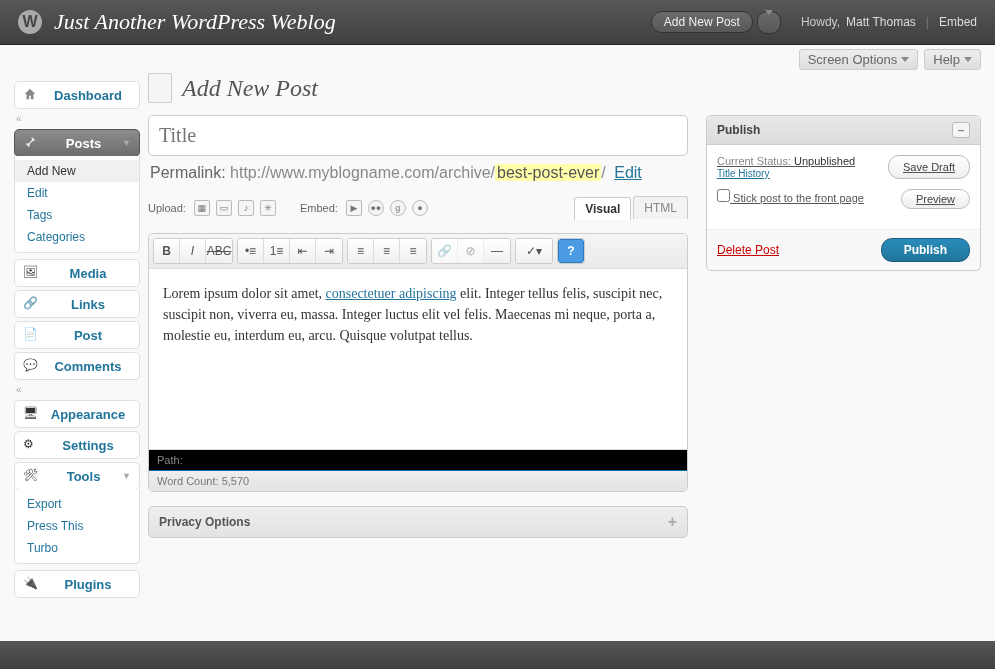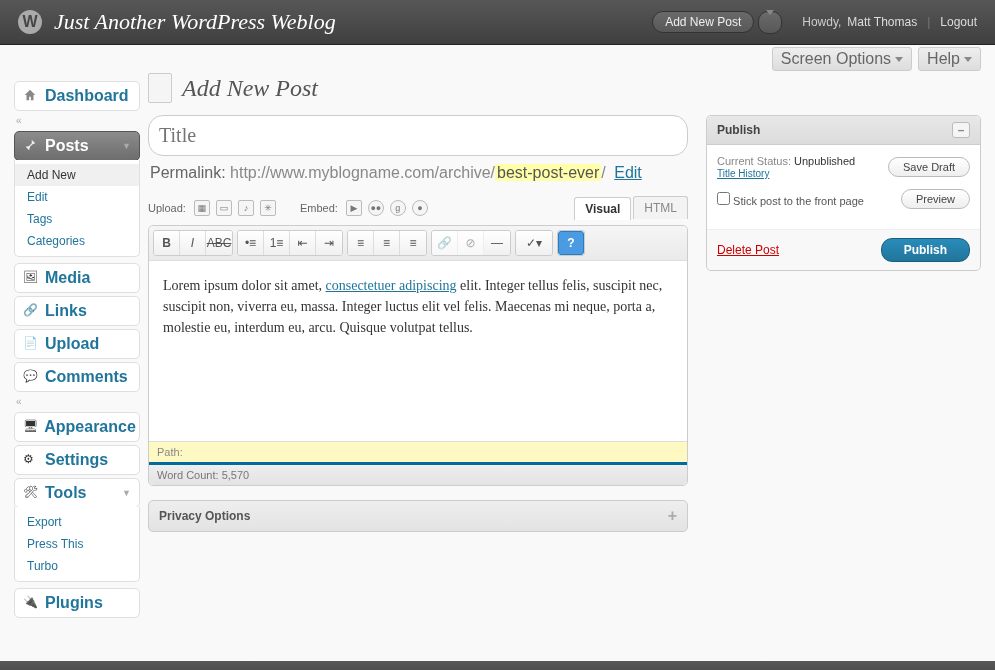"Logout" a { text: Logout -> Embed }
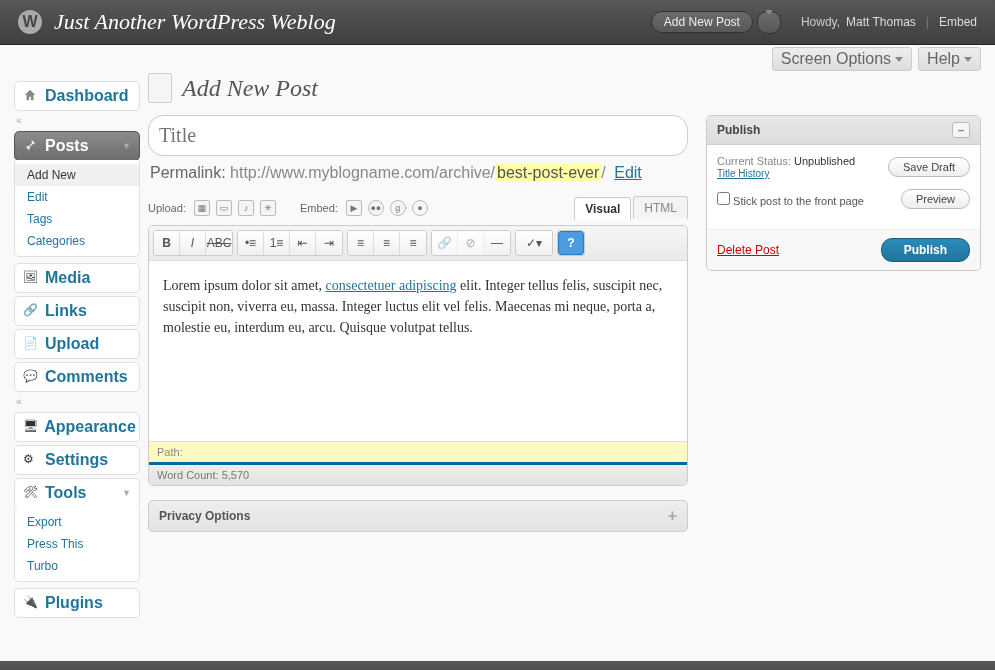"Screen Options" .secbtn { font-size: 16px -> 13px }
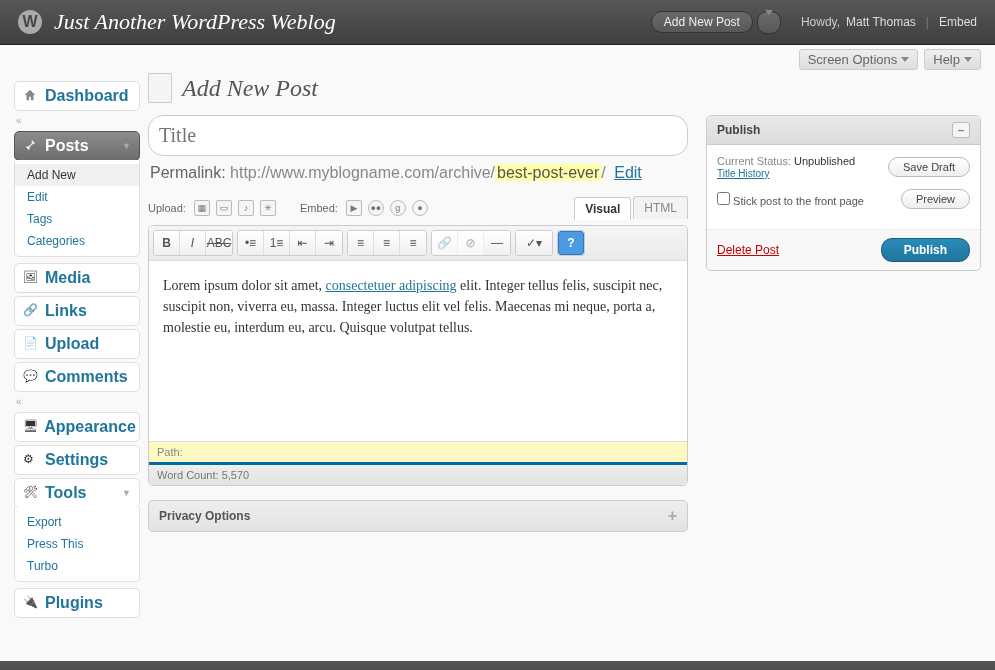"Dashboard" .menu-item .label { font-size: 16px -> 13px; text-align: none -> center }
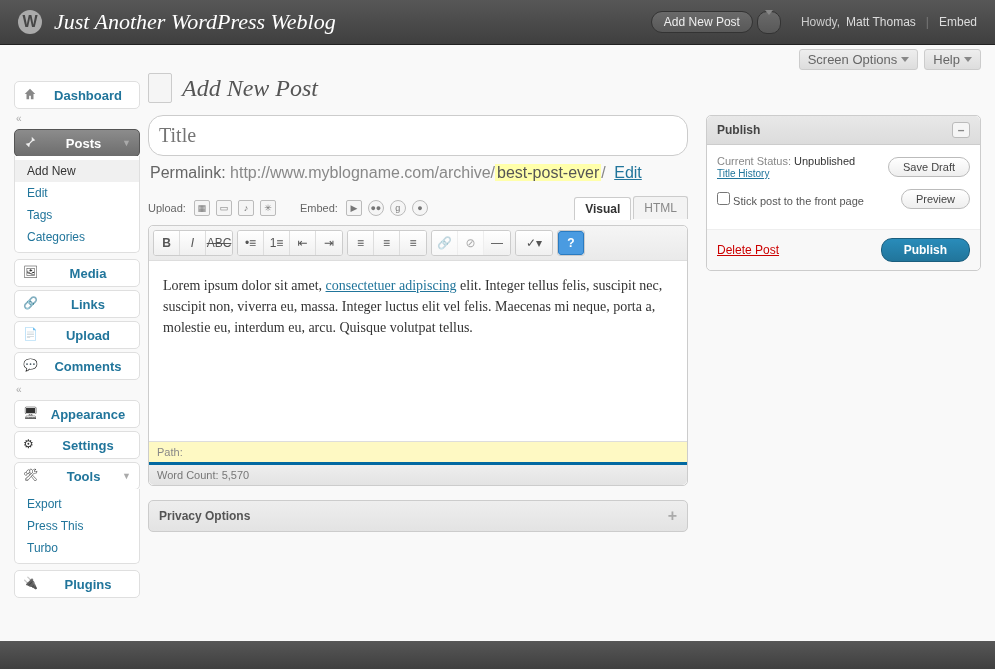"Title" .title-input { border-radius: 15px -> 5px }
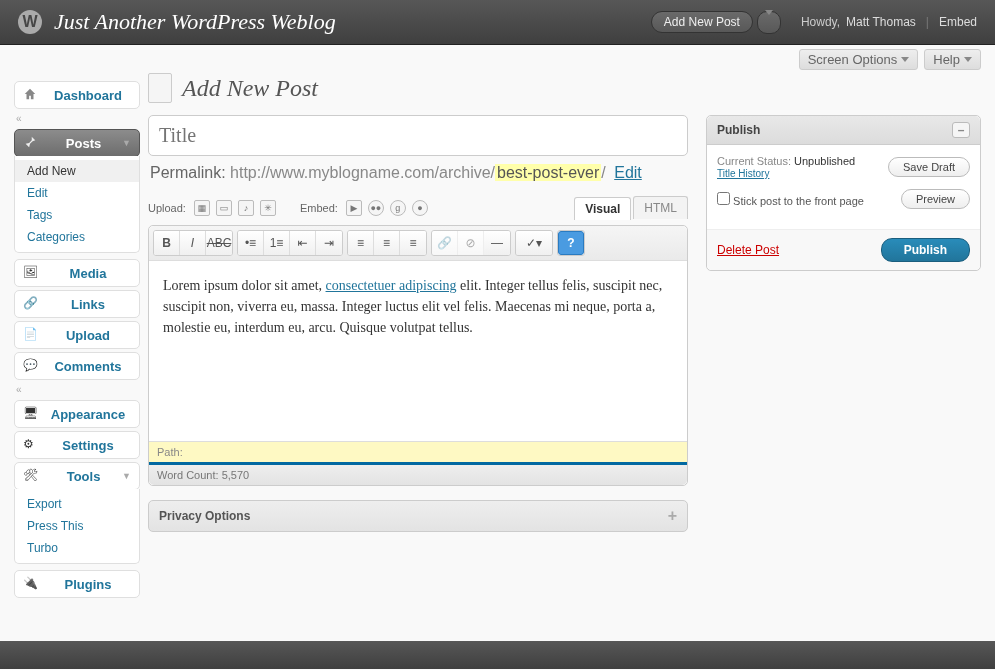"Current Status: Unpublished" .panel-row { align-items: center -> none; text-decoration: none -> underline }
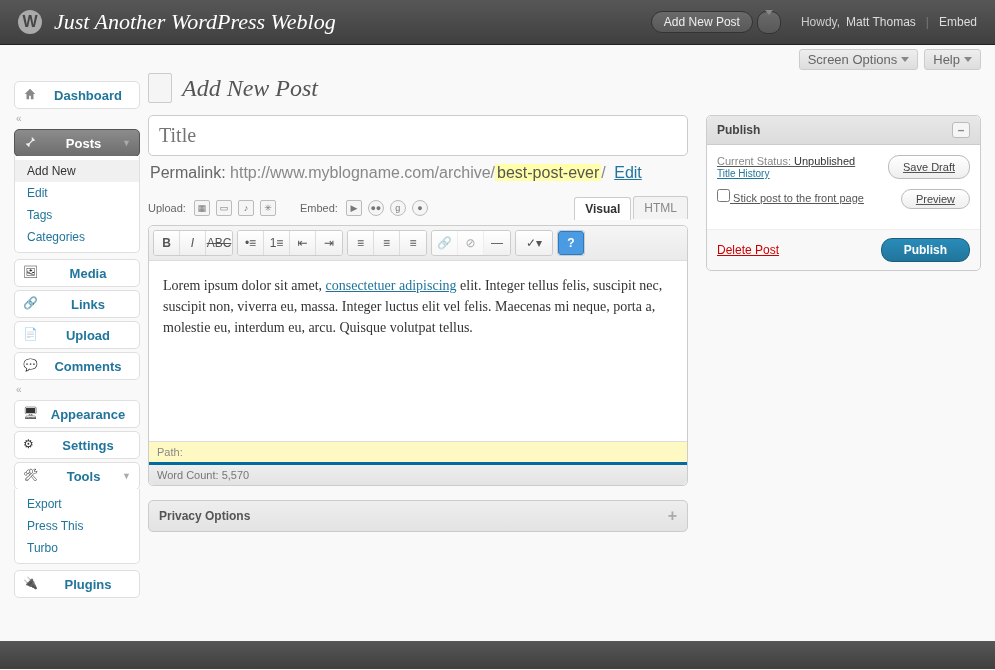"Upload:" .upload-bar { margin-bottom: 6px -> 14px }
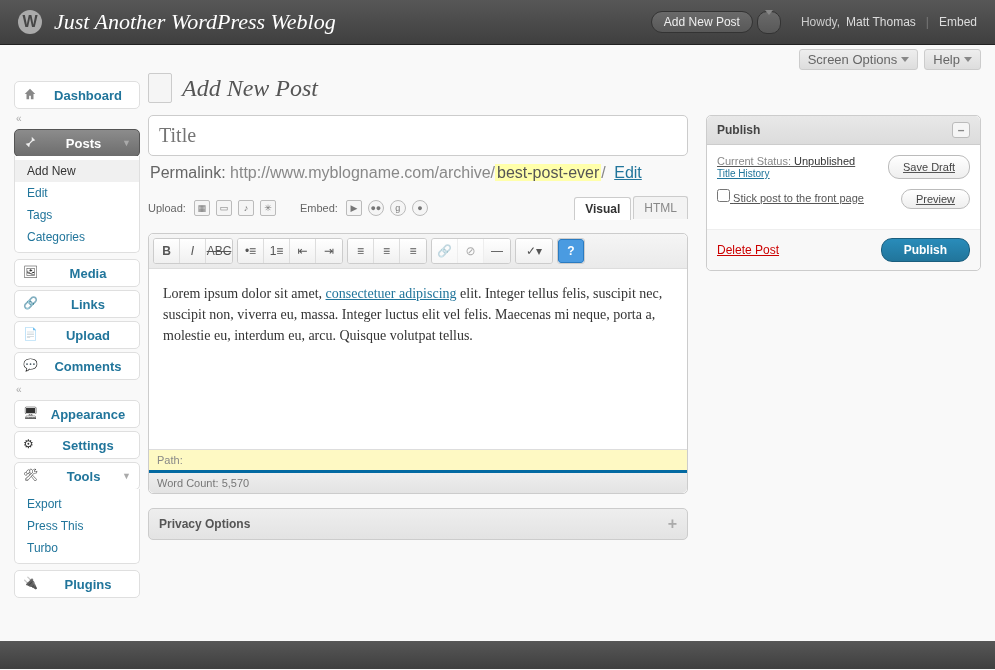"Upload" span.label { text: Upload -> Post }
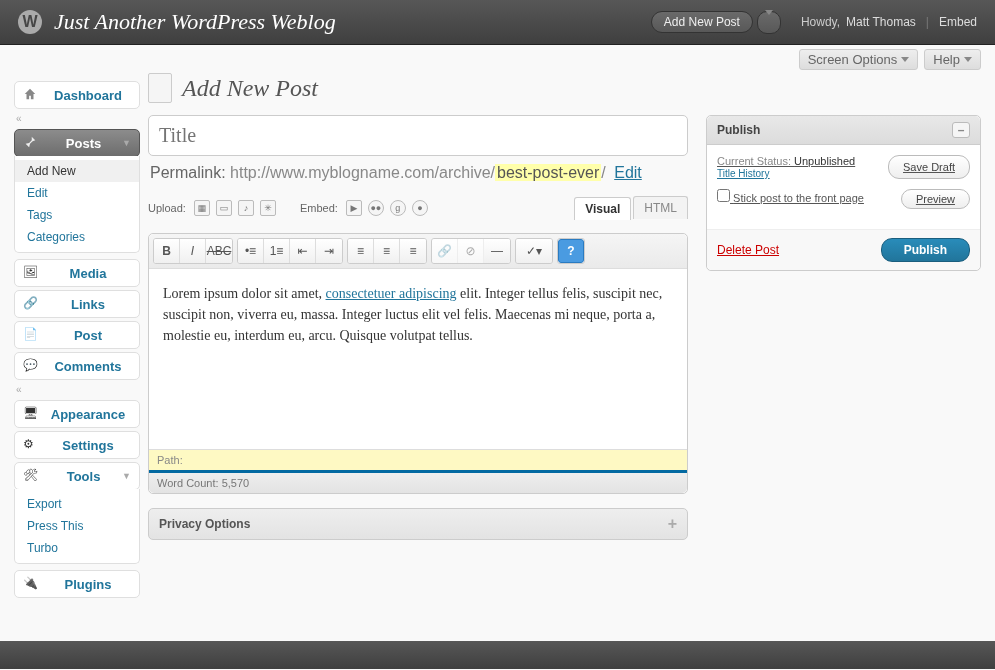"Path:" .path-row { background: #fef9c3 -> #000000; border-bottom: 3px solid #0369a1 -> 1px solid #0369a1 }
